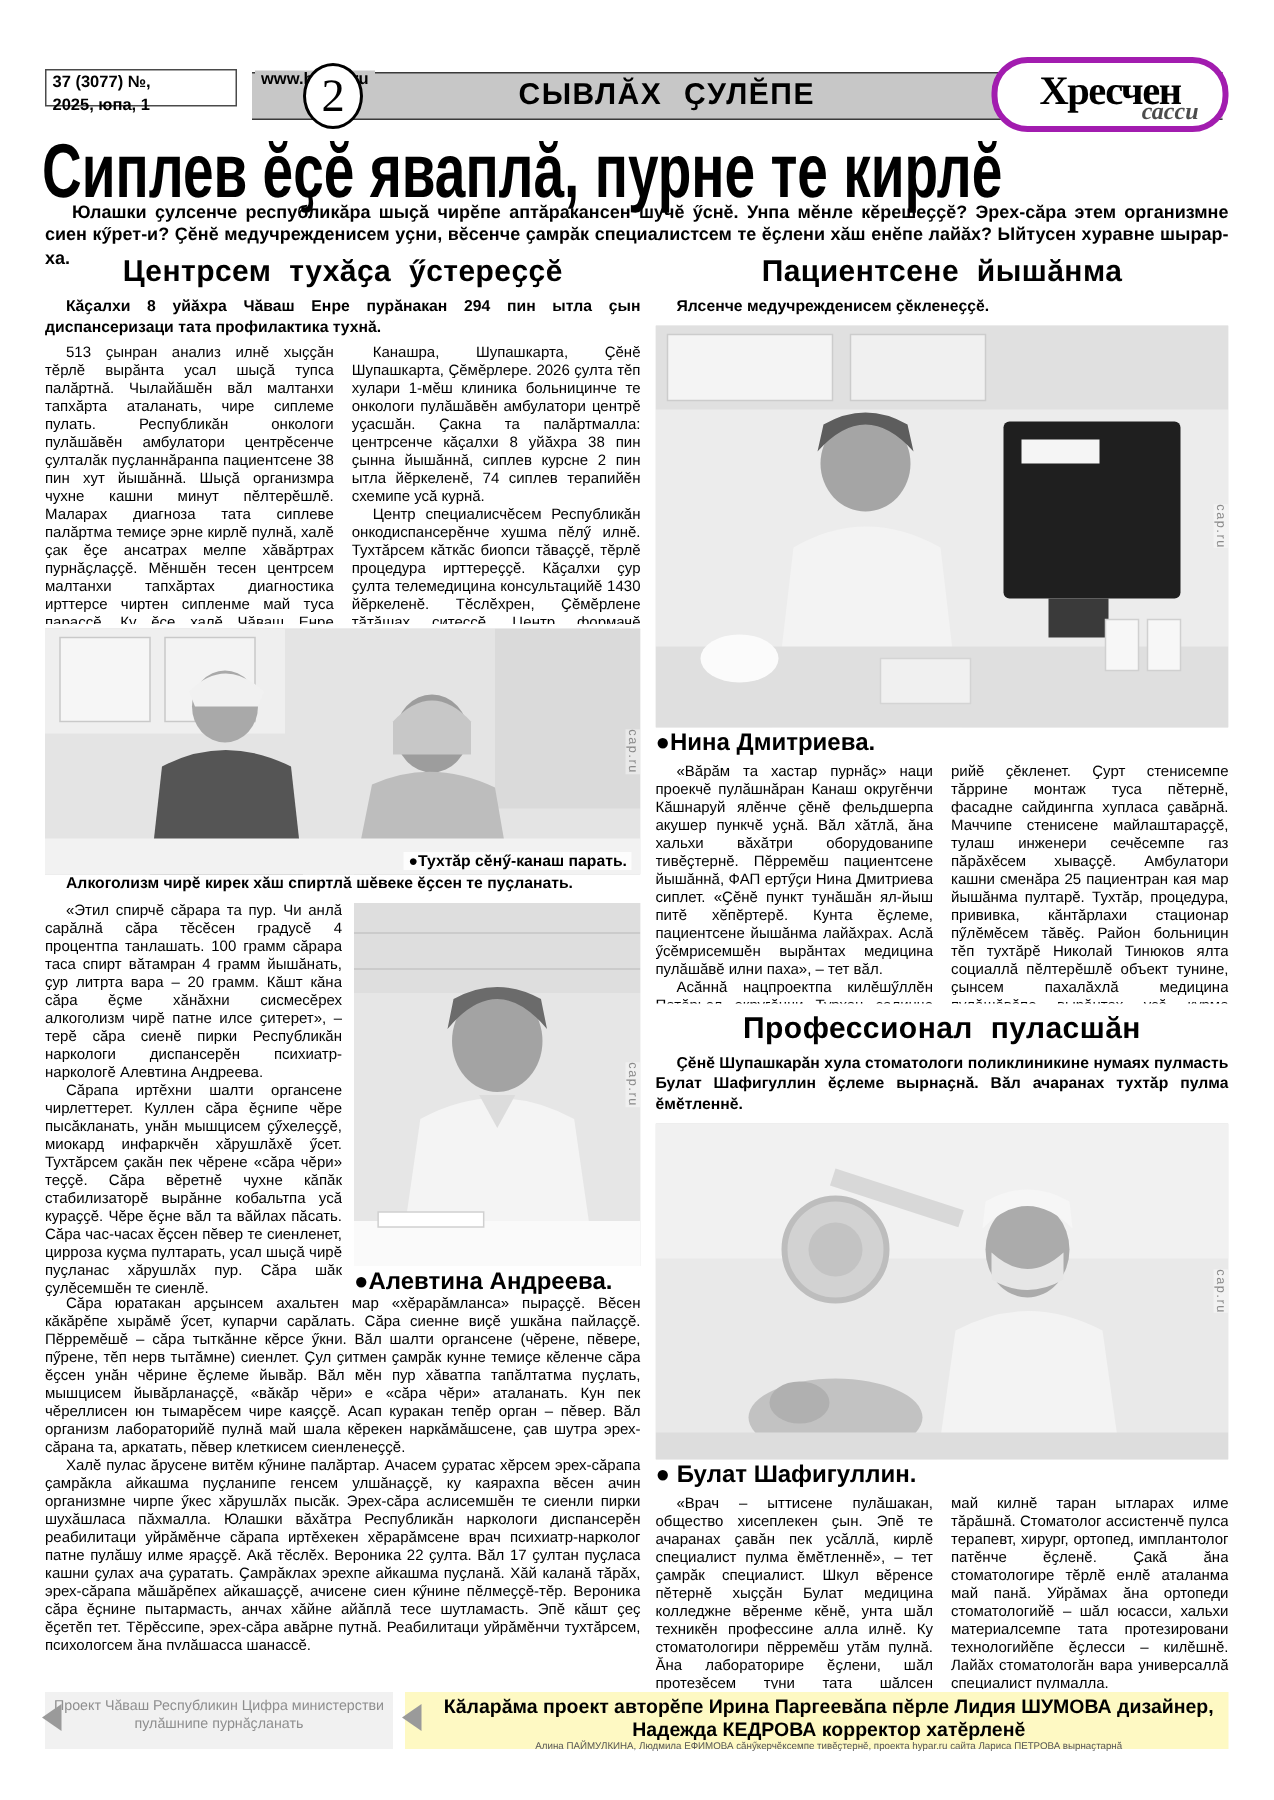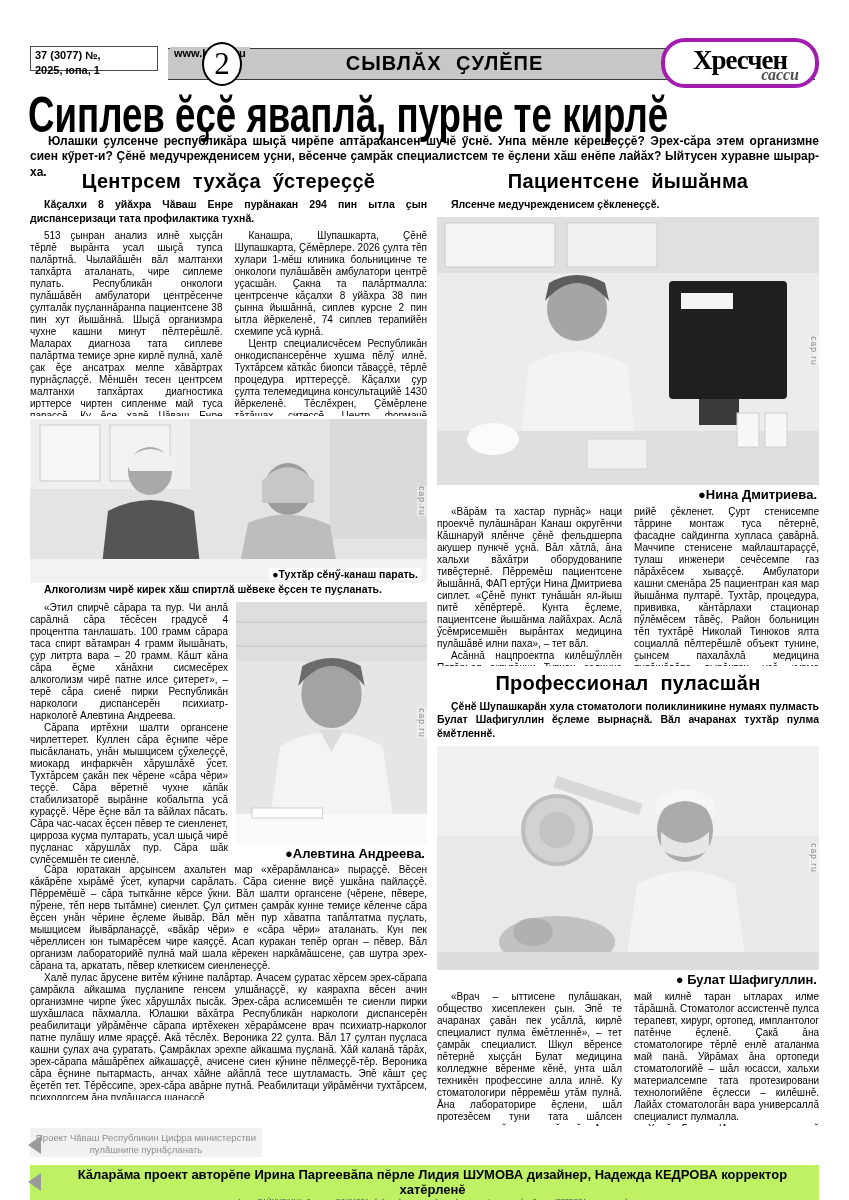"●Нина Дмитриева." .cap-below { font-size: 13px -> 16px; text-align: right -> left }
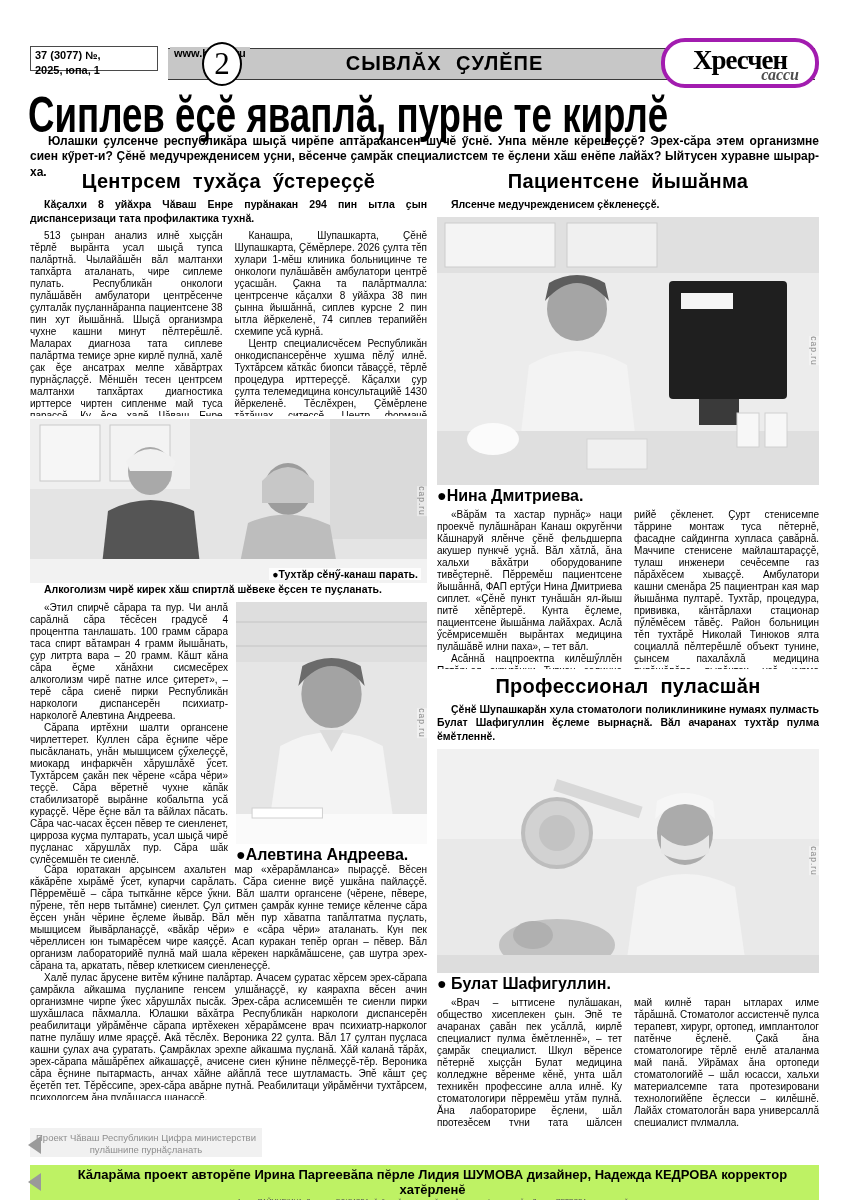"Проект Чӑваш Республикин Цифра" .footer { flex-direction: column -> none }
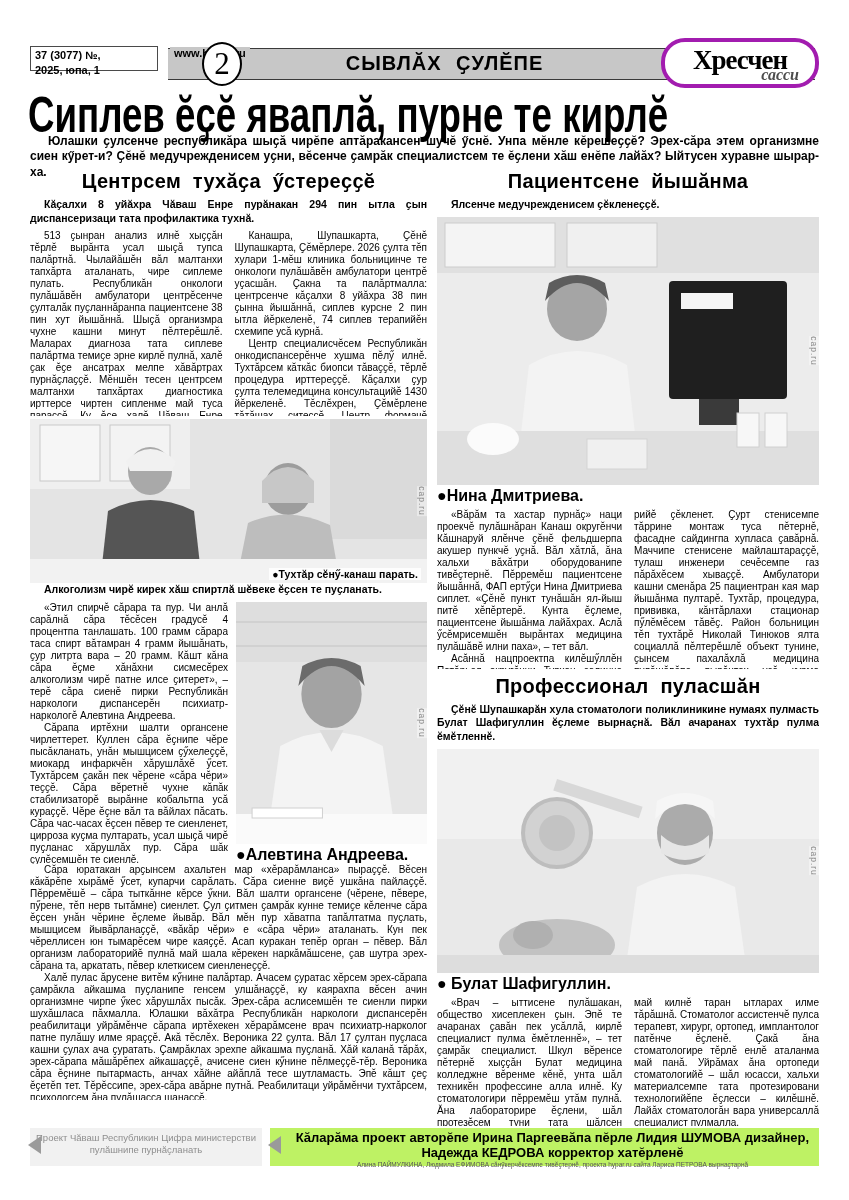"Кӑларӑма проект авторӗпе Ирина" .f-right { background: #bef264 -> #fef9c3 }
